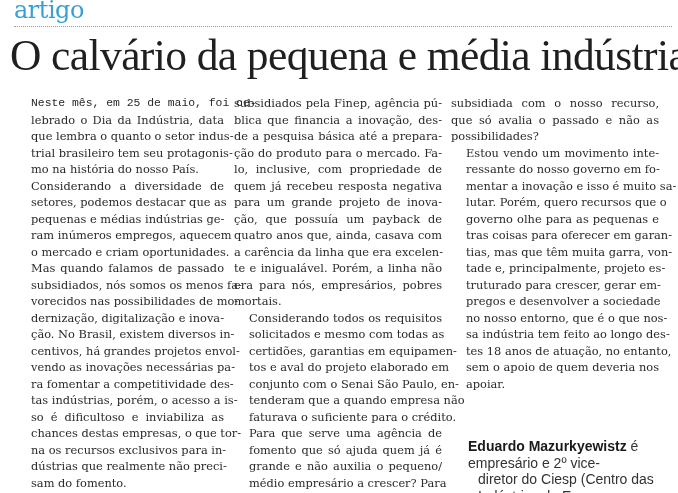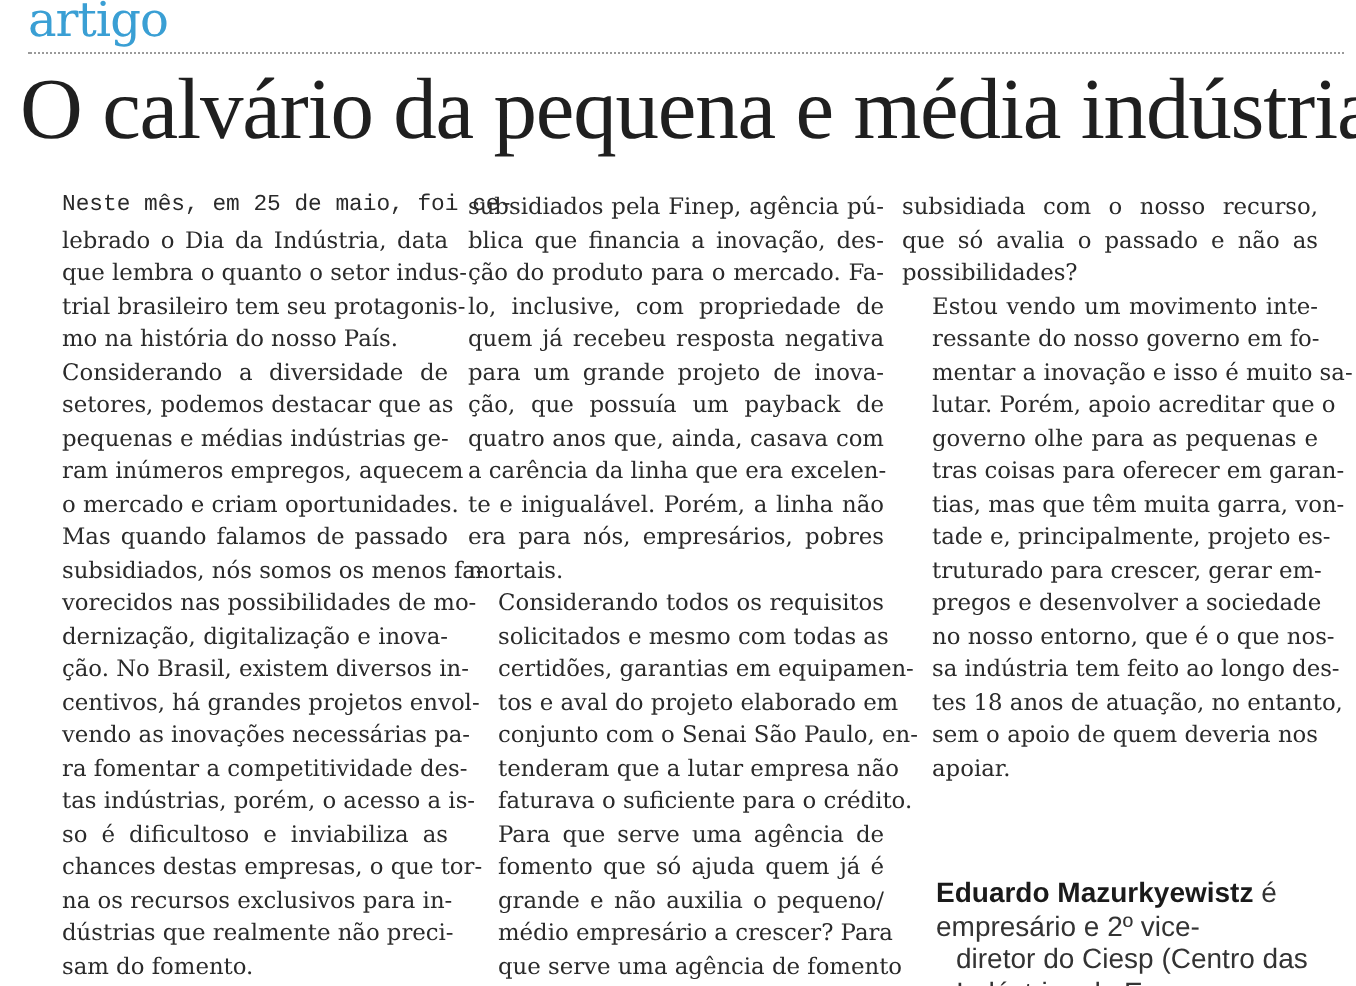"de a pesquisa básica até" span.line { html: none -> <span>de a pesquisa básica até a prepara-</span> }
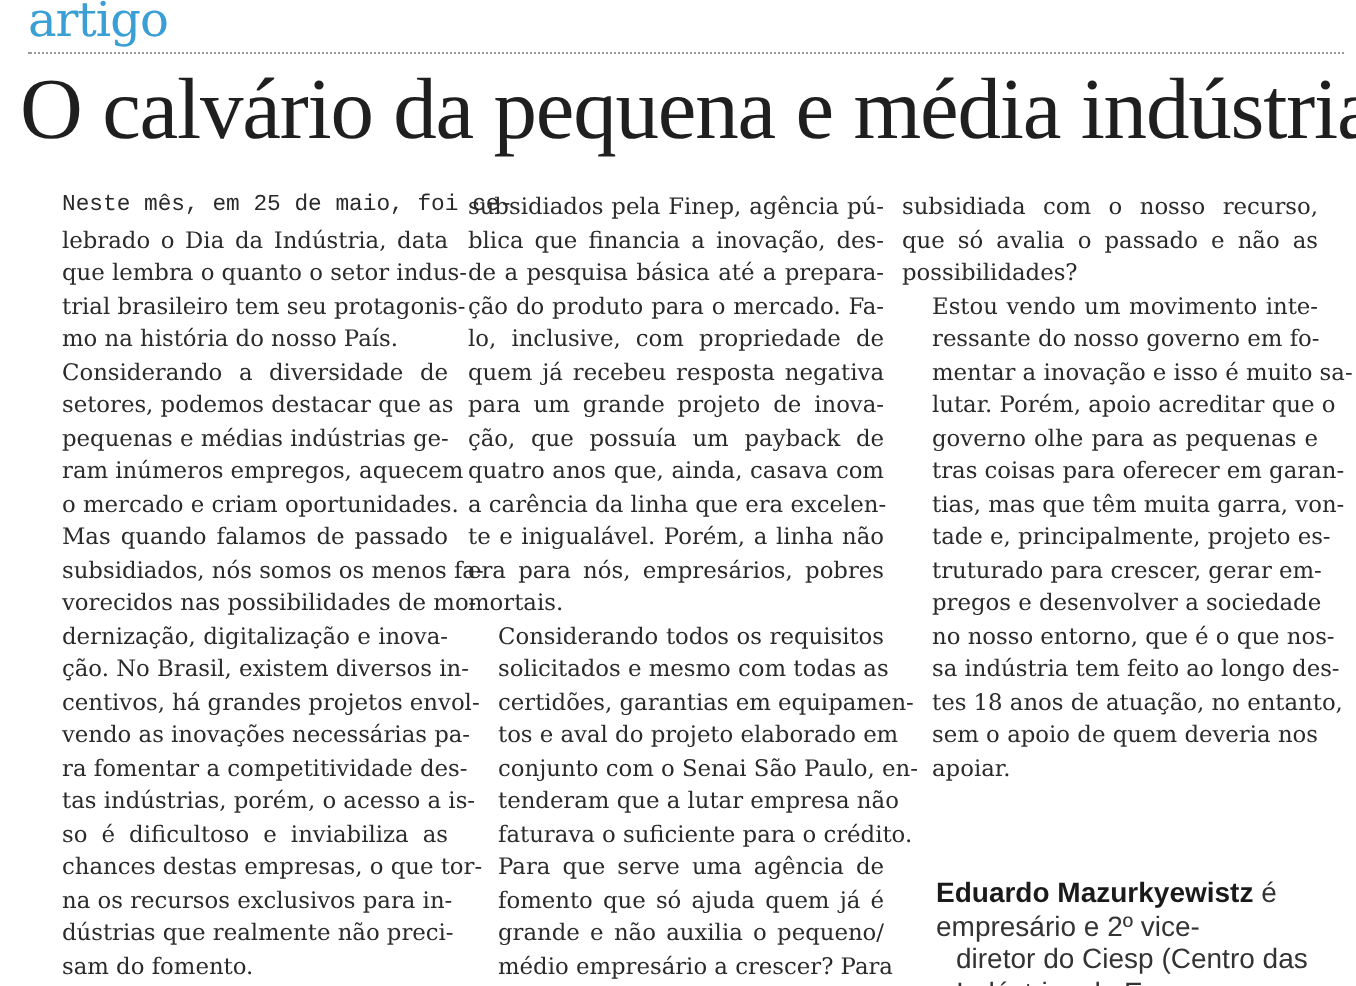"lutar. Porém, apoio acreditar que" span.line { text: apoio acreditar -> quero recursos }
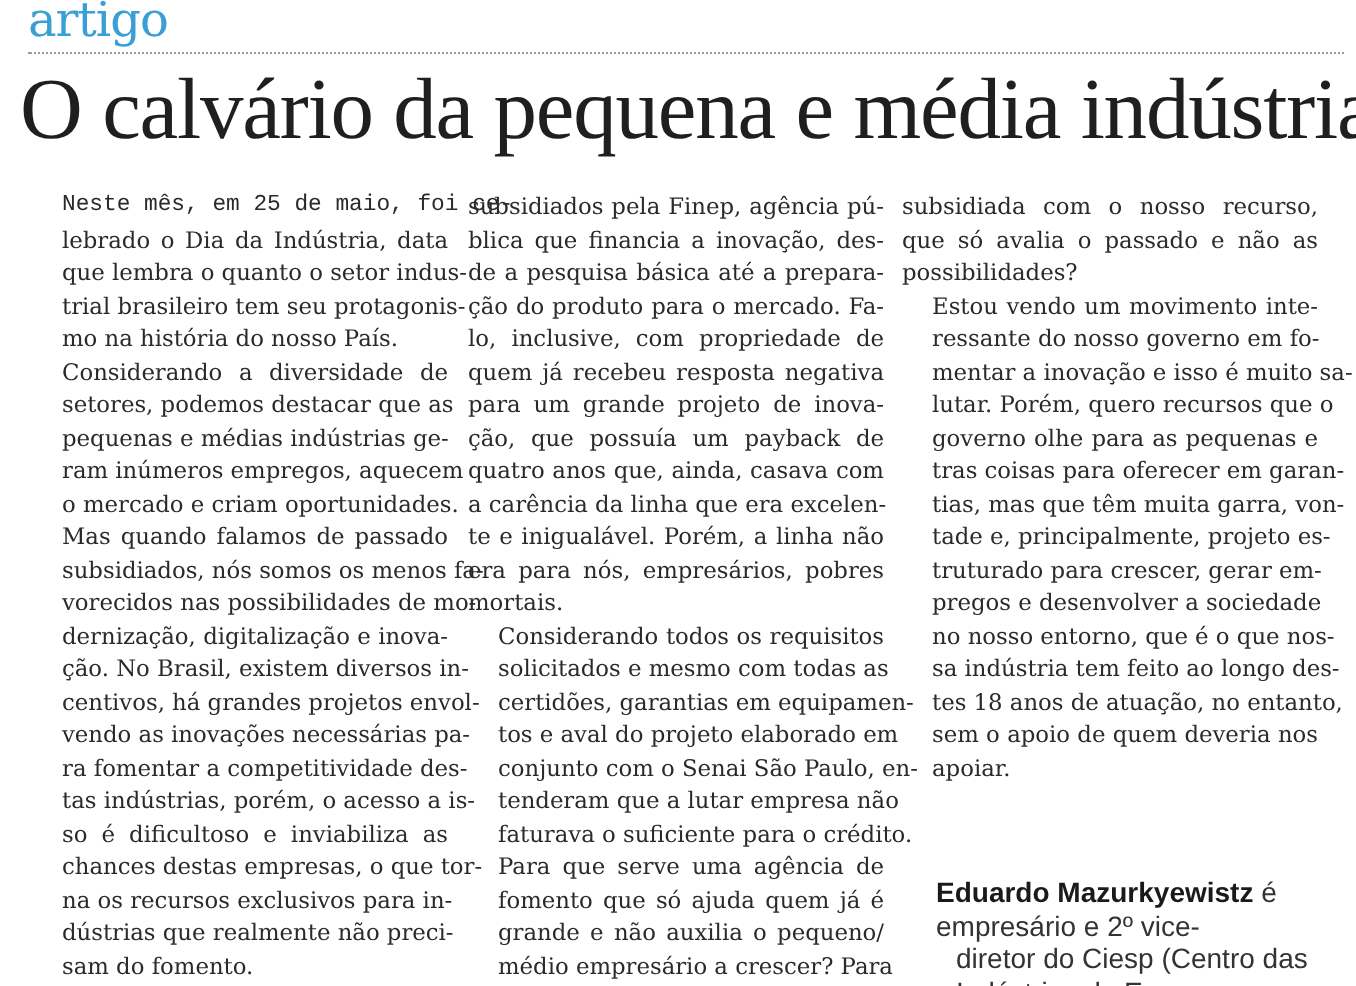"tenderam que a lutar empresa" span.line { text: lutar -> quando }
